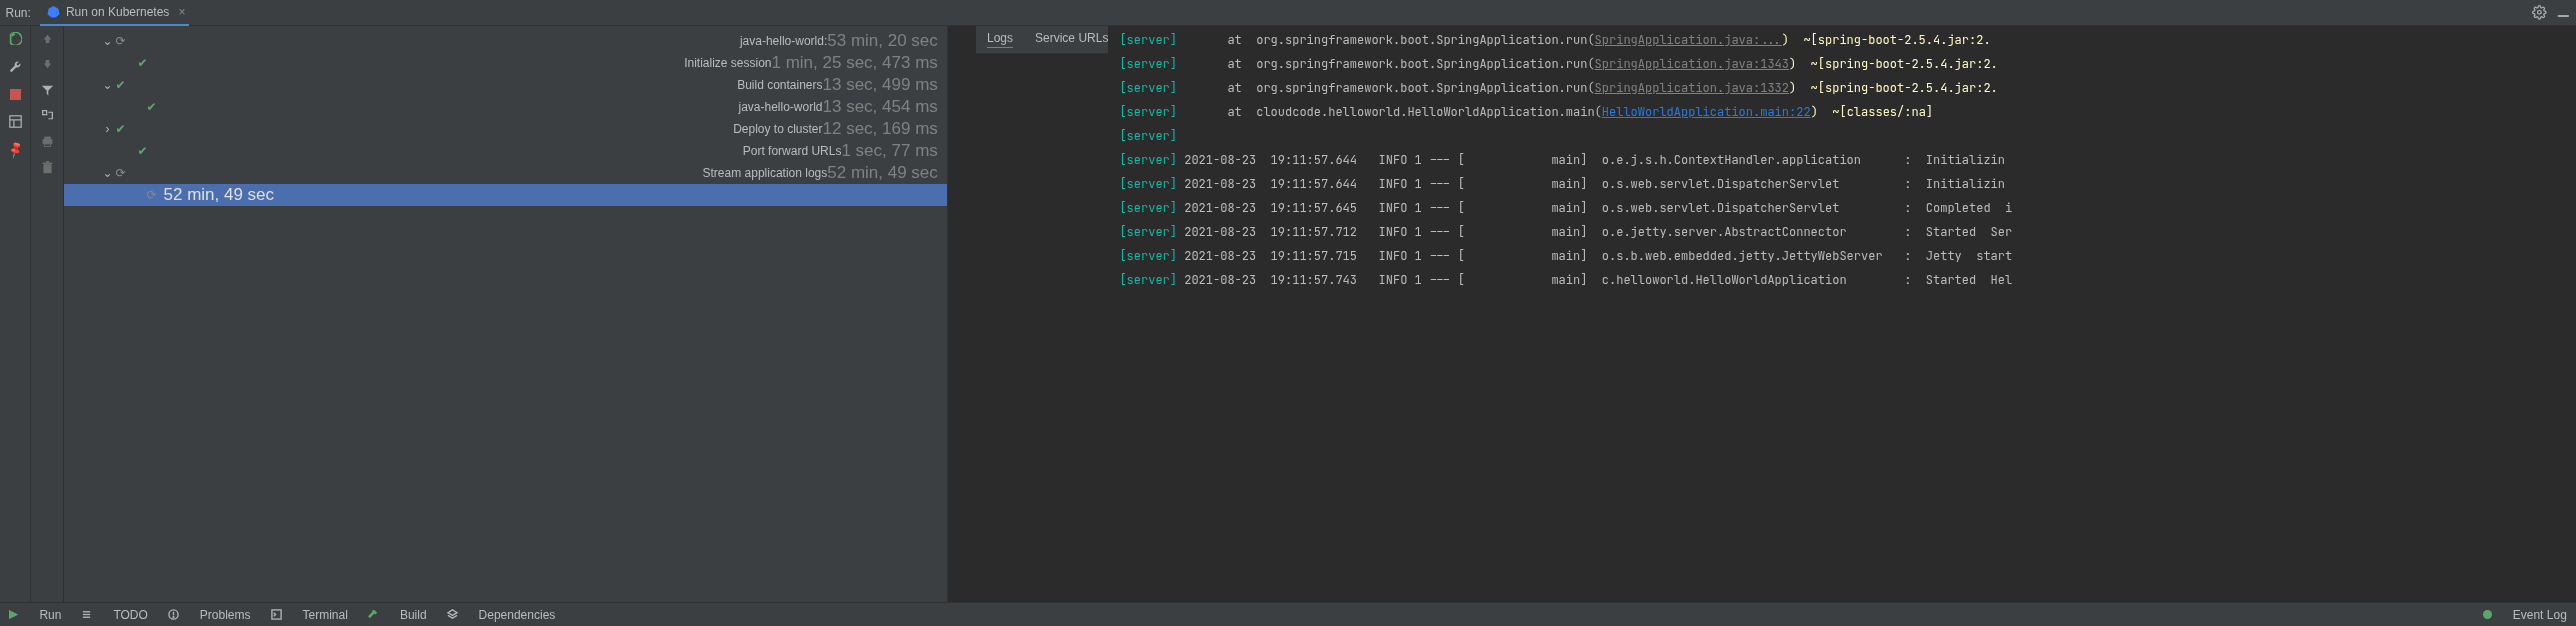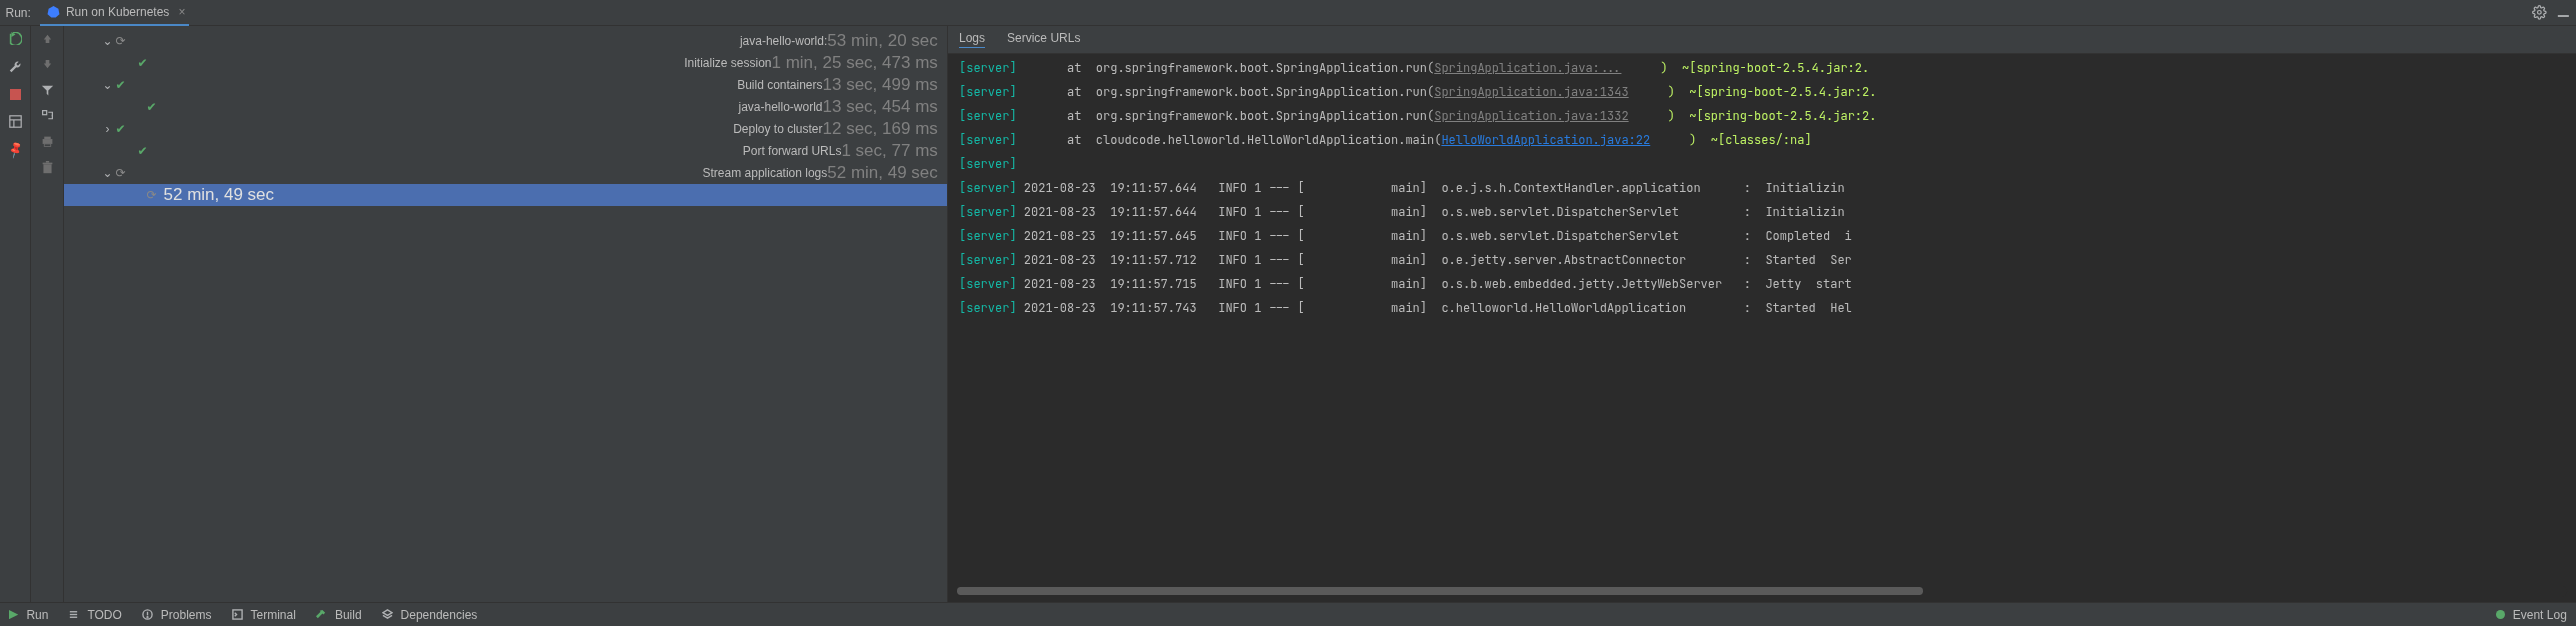"Logs" .log-pane { flex-direction: column -> row; padding-left: none -> 28px }
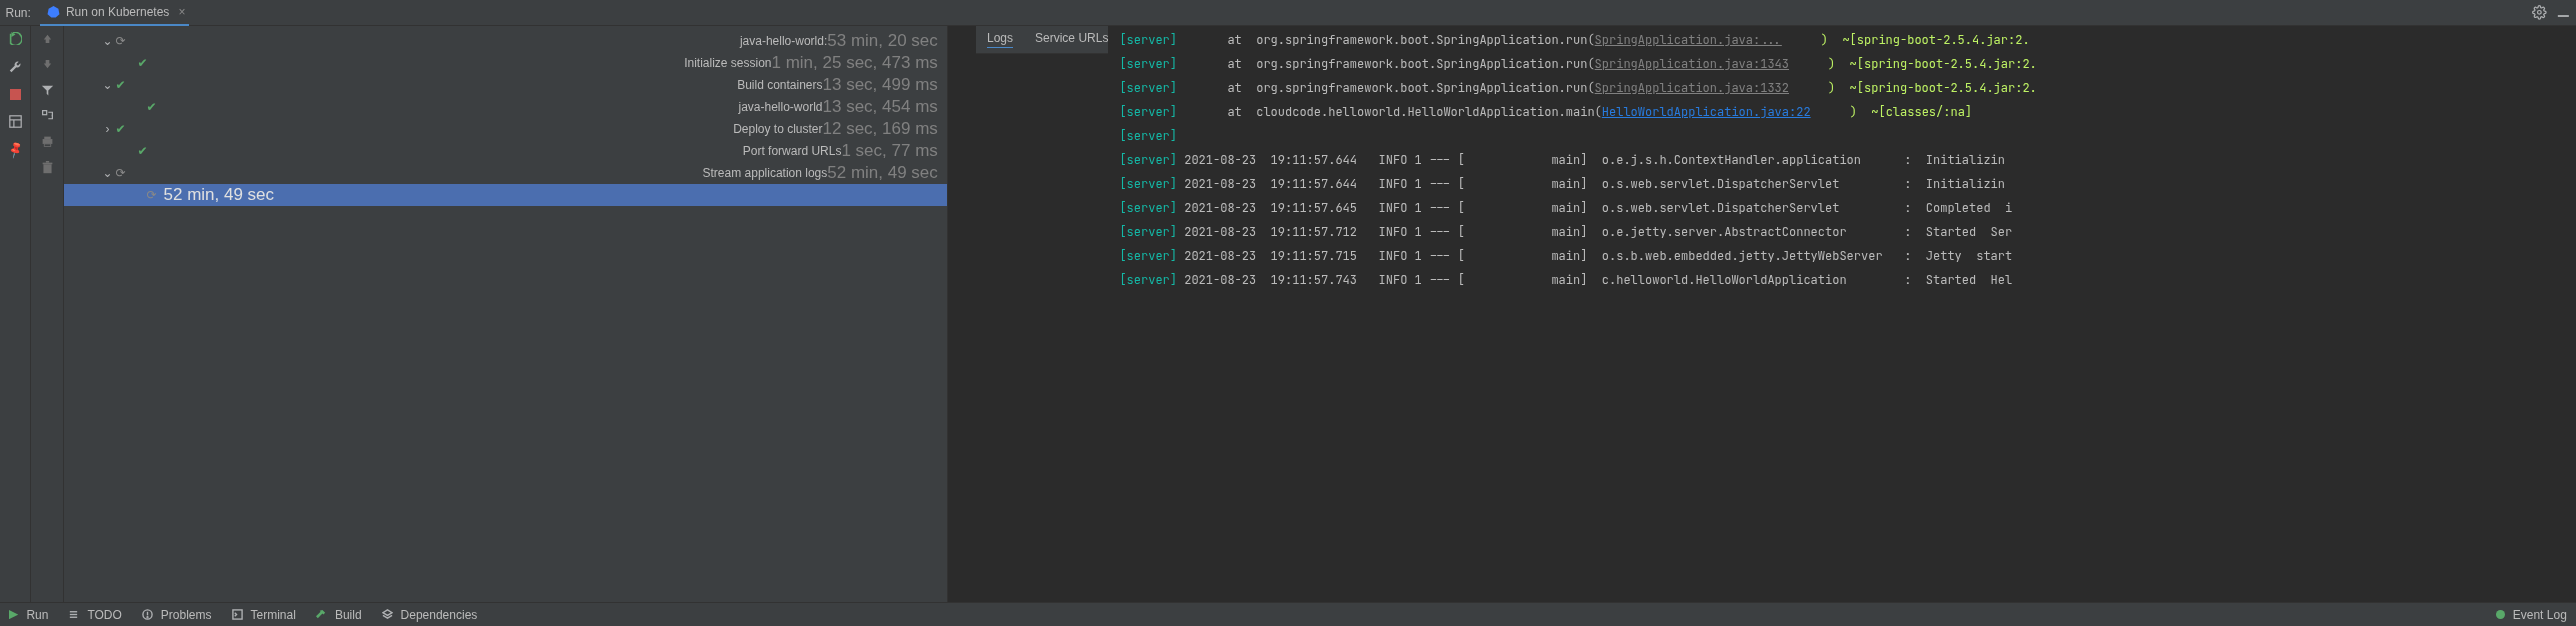") ~[spring-boot-2.5.4.jar:2." .log-muted { color: #bef264 -> #fef9c3; margin-left: 39px -> none }
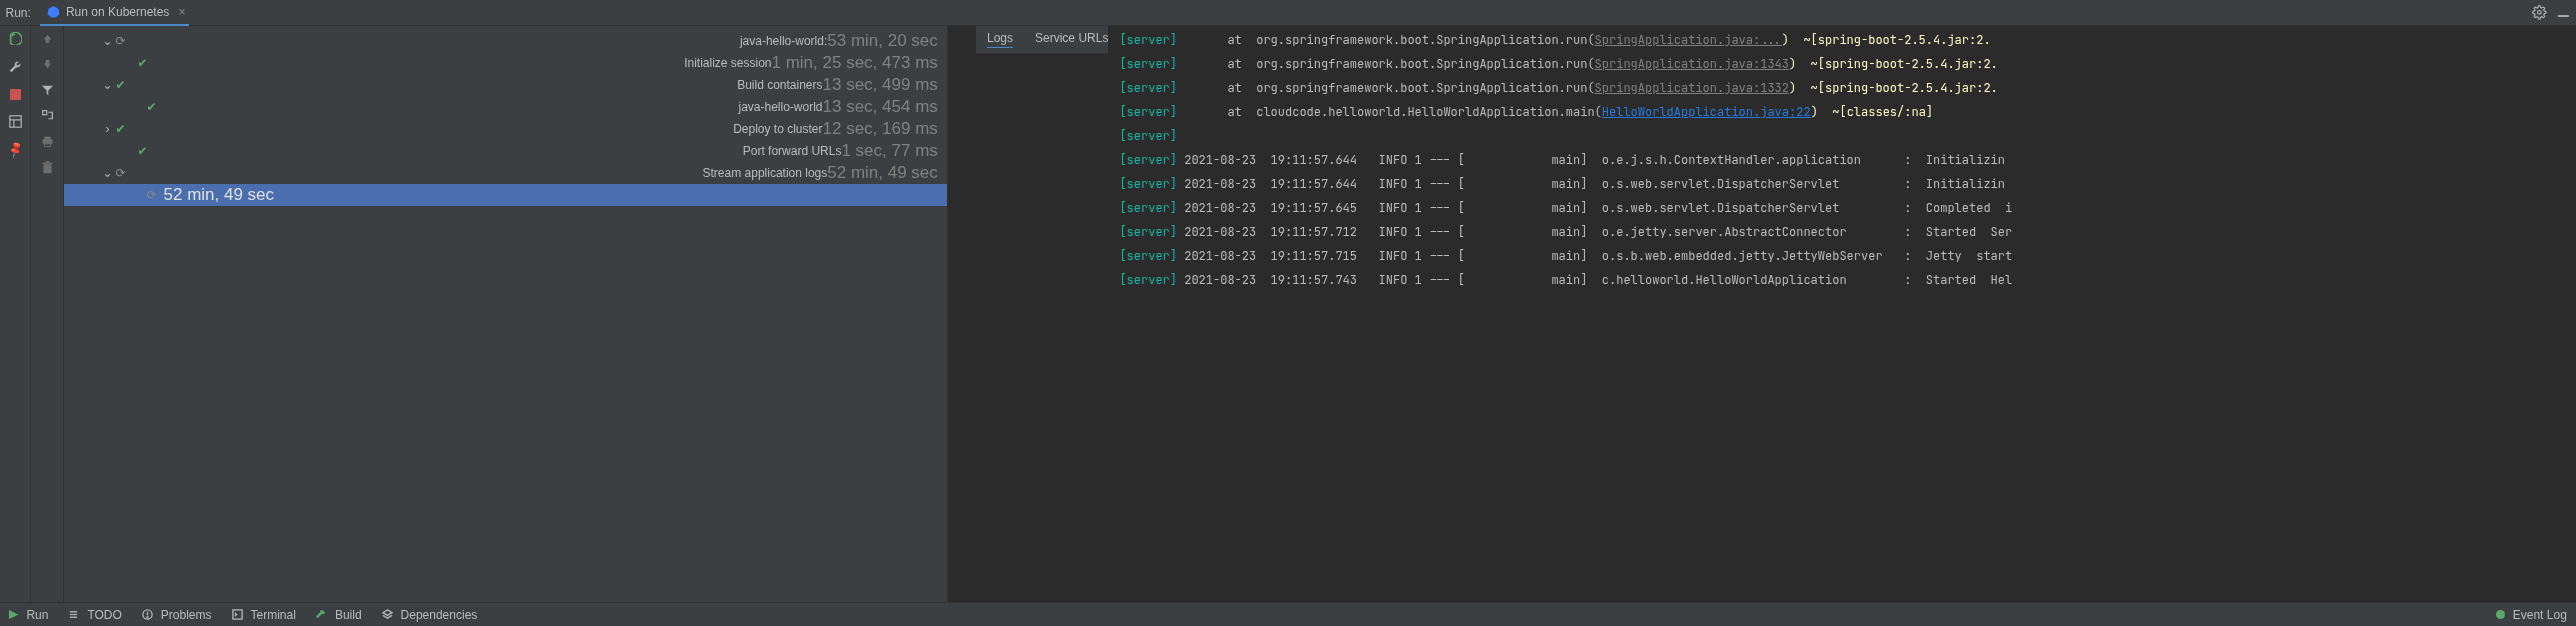"HelloWorldApplication.java:22" span.log-link { text: HelloWorldApplication.java:22 -> HelloWorldApplication.main:22 }
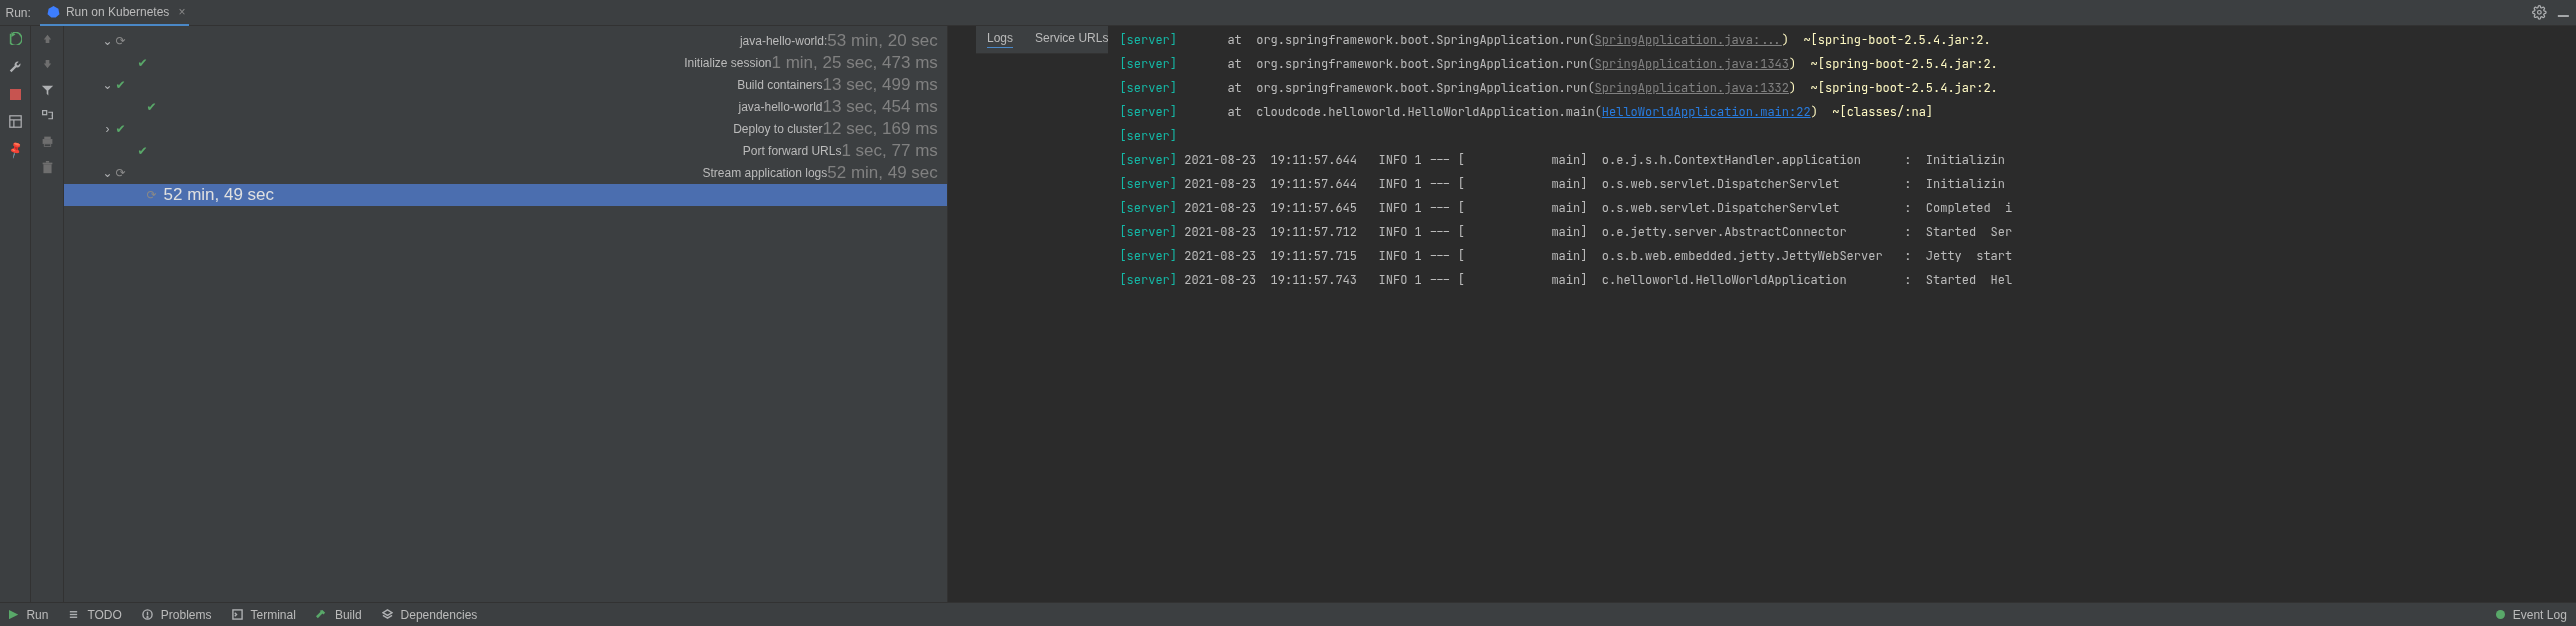"Run" .status-item { gap: 8px -> 21px }
